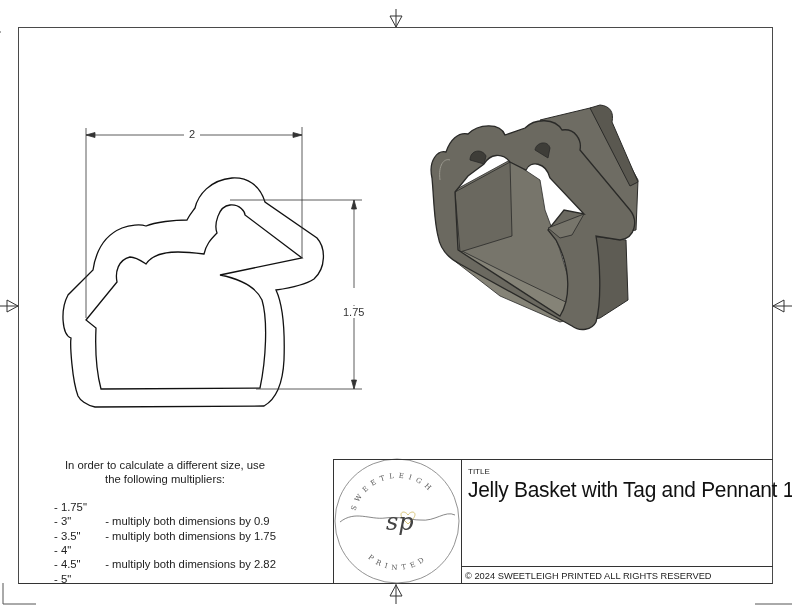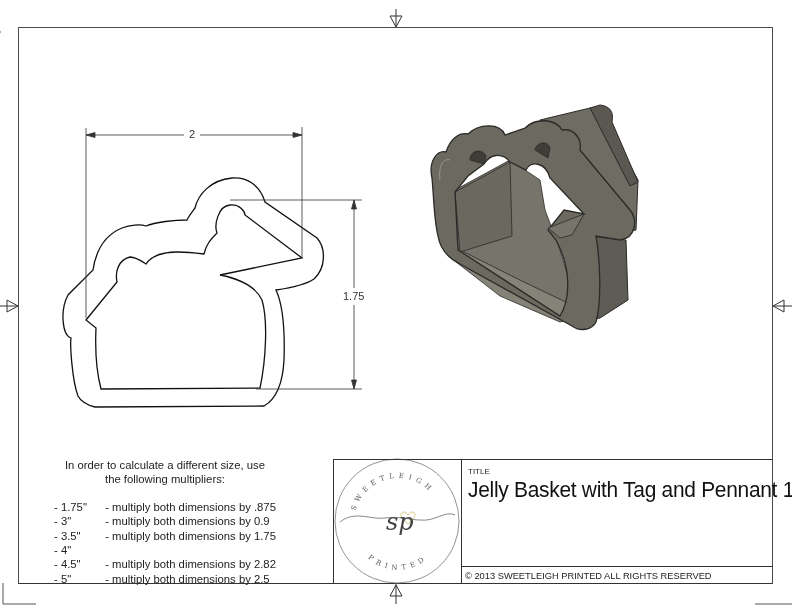"1.75" div.dim-label { top: 290px -> 306px }
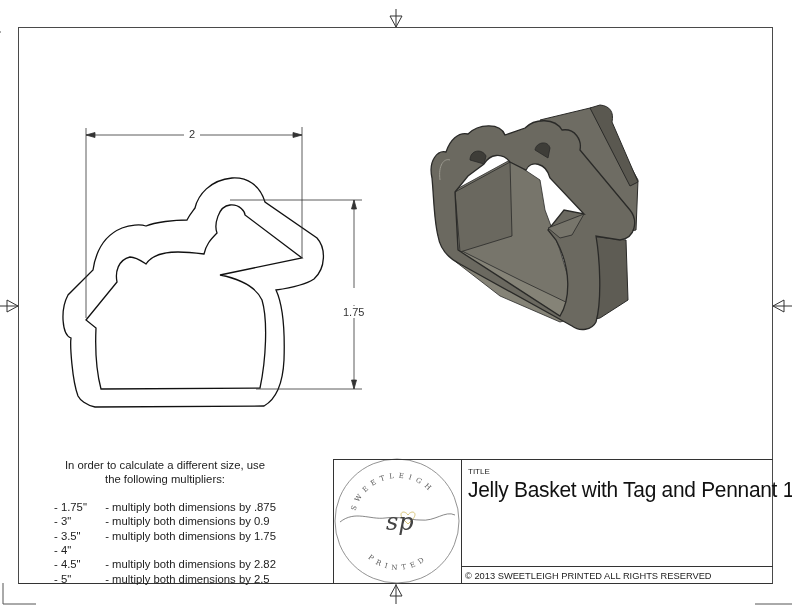"- multiply both dimensions by .875" span { html: <span> - multiply both dimensions by .875</span> -> none }
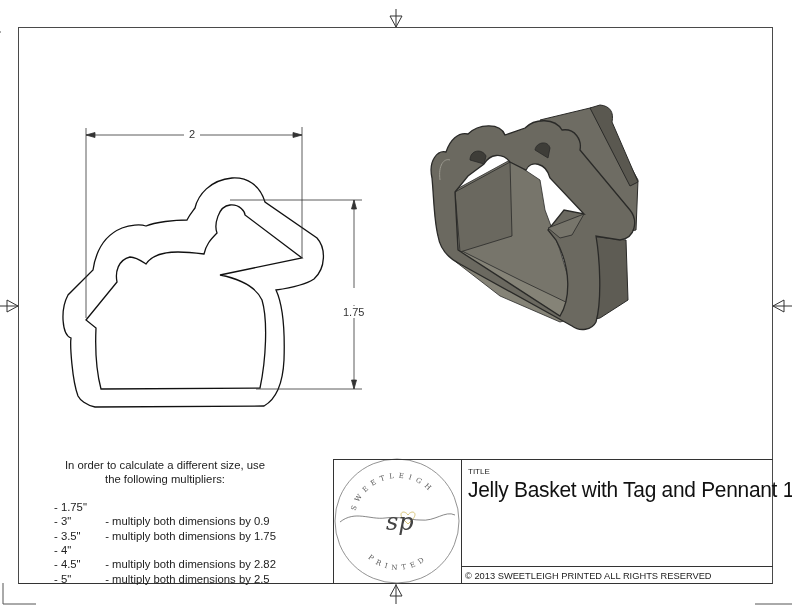"- multiply both dimensions by 2.5" span { html: <span> - multiply both dimensions by 2.5</span> -> none }
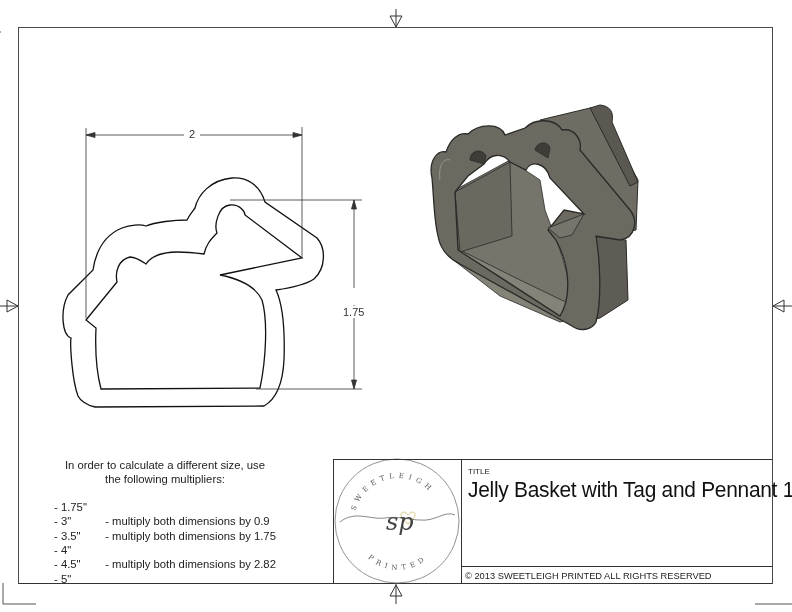"© 2013 SWEETLEIGH PRINTED ALL" div.copyright-text { text: 2013 -> 2024 }
